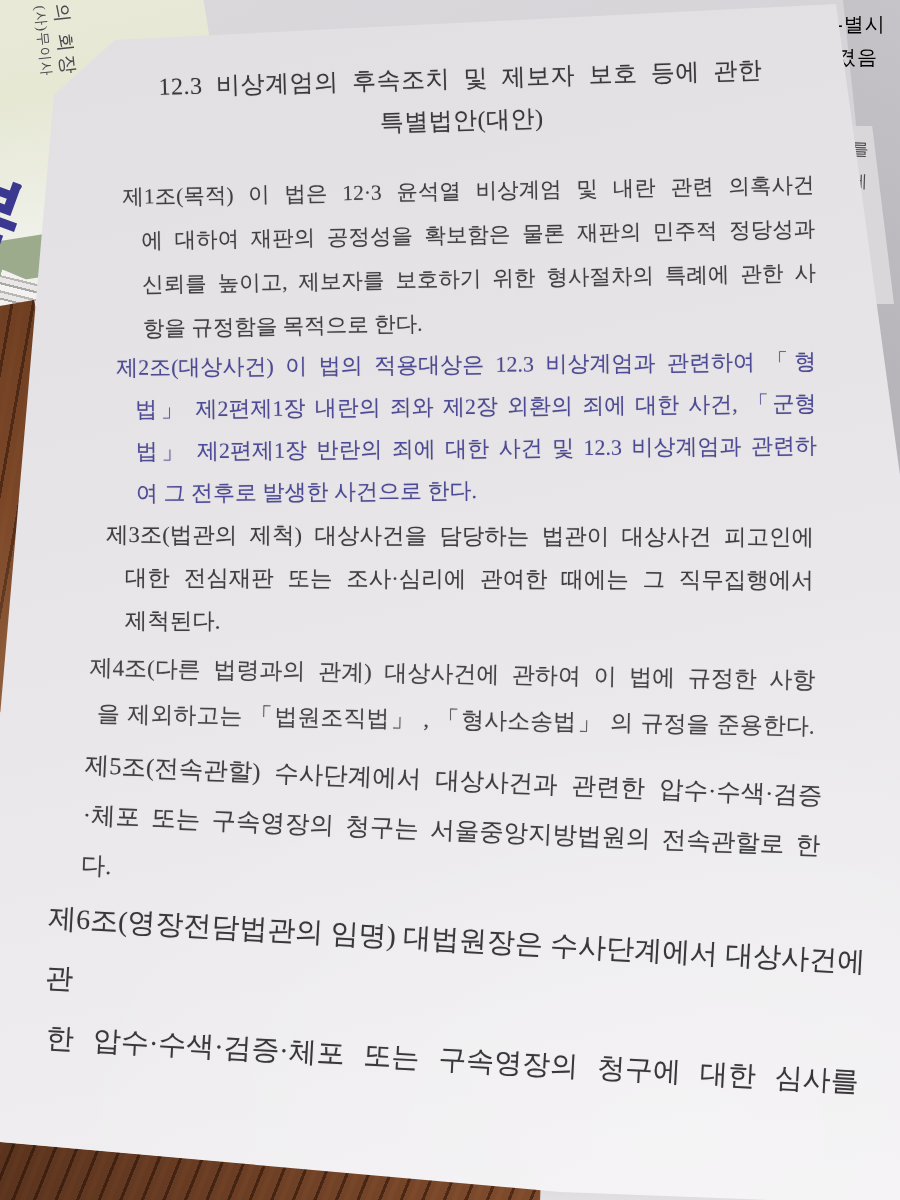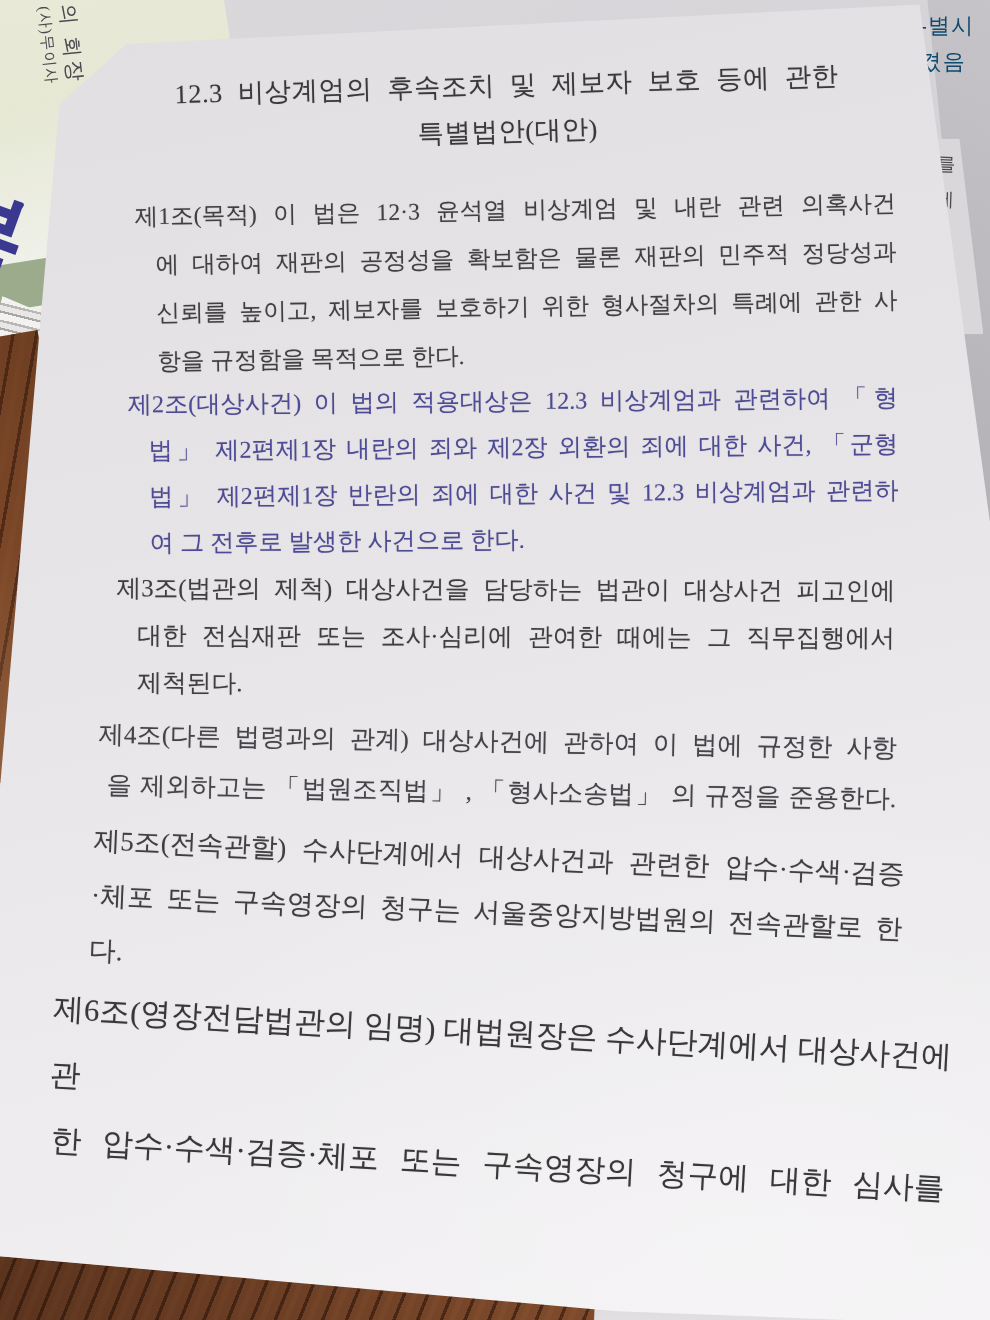"-별시" .tr-frag { color: #0c4a6e -> #000000 }
